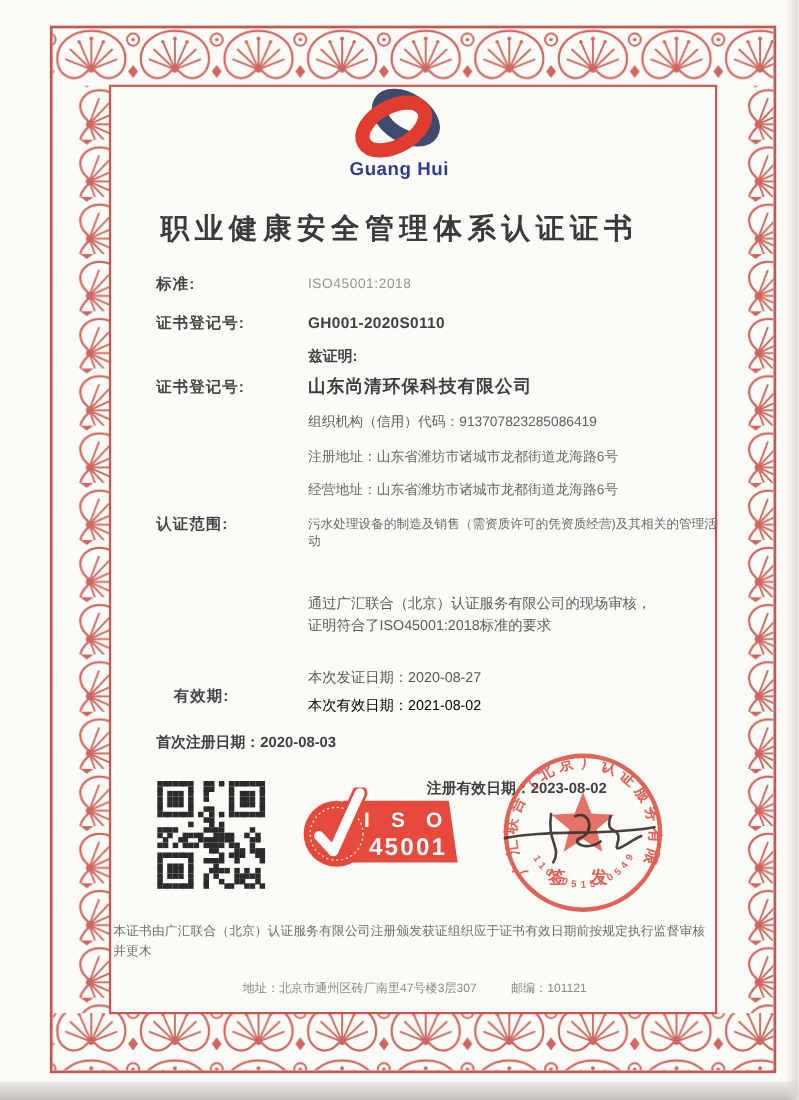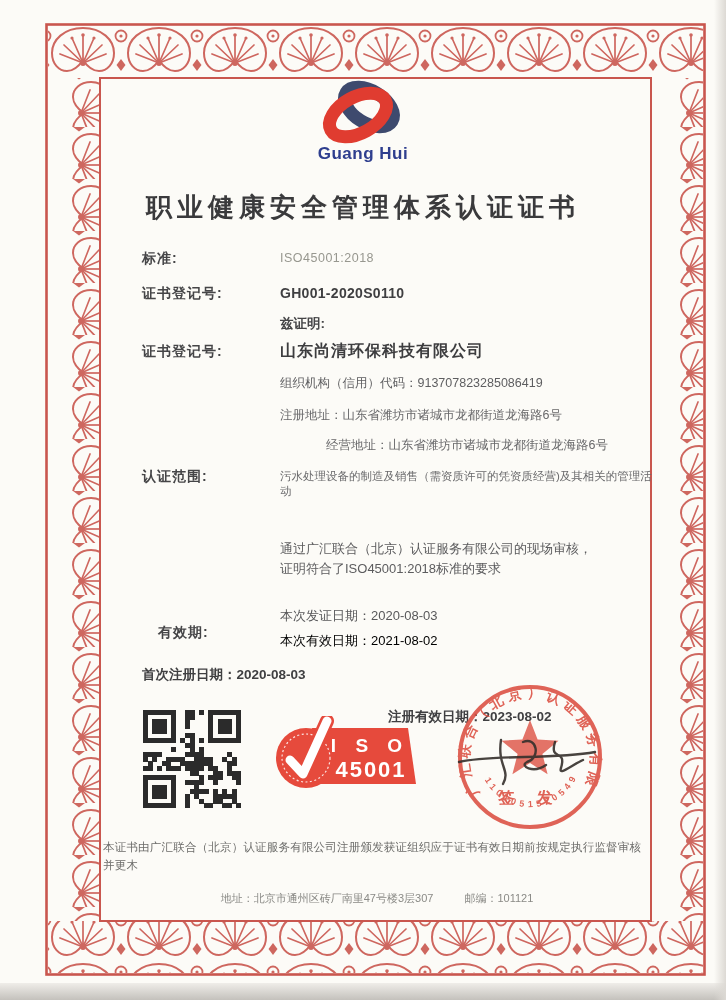"经营地址：山东省潍坊市诸城市龙都街道龙海路6号" #biz-address { margin-left: 46px -> none }
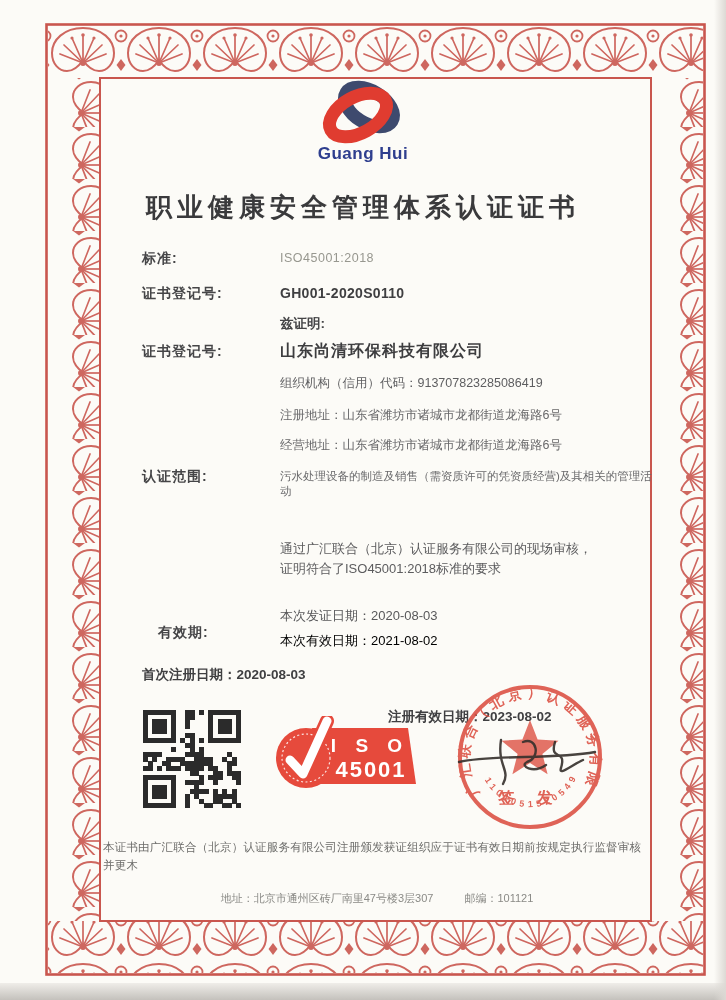"本次发证日期：2020-08-03" div.abs { text: 2020-08-03 -> 2020-08-27 }
